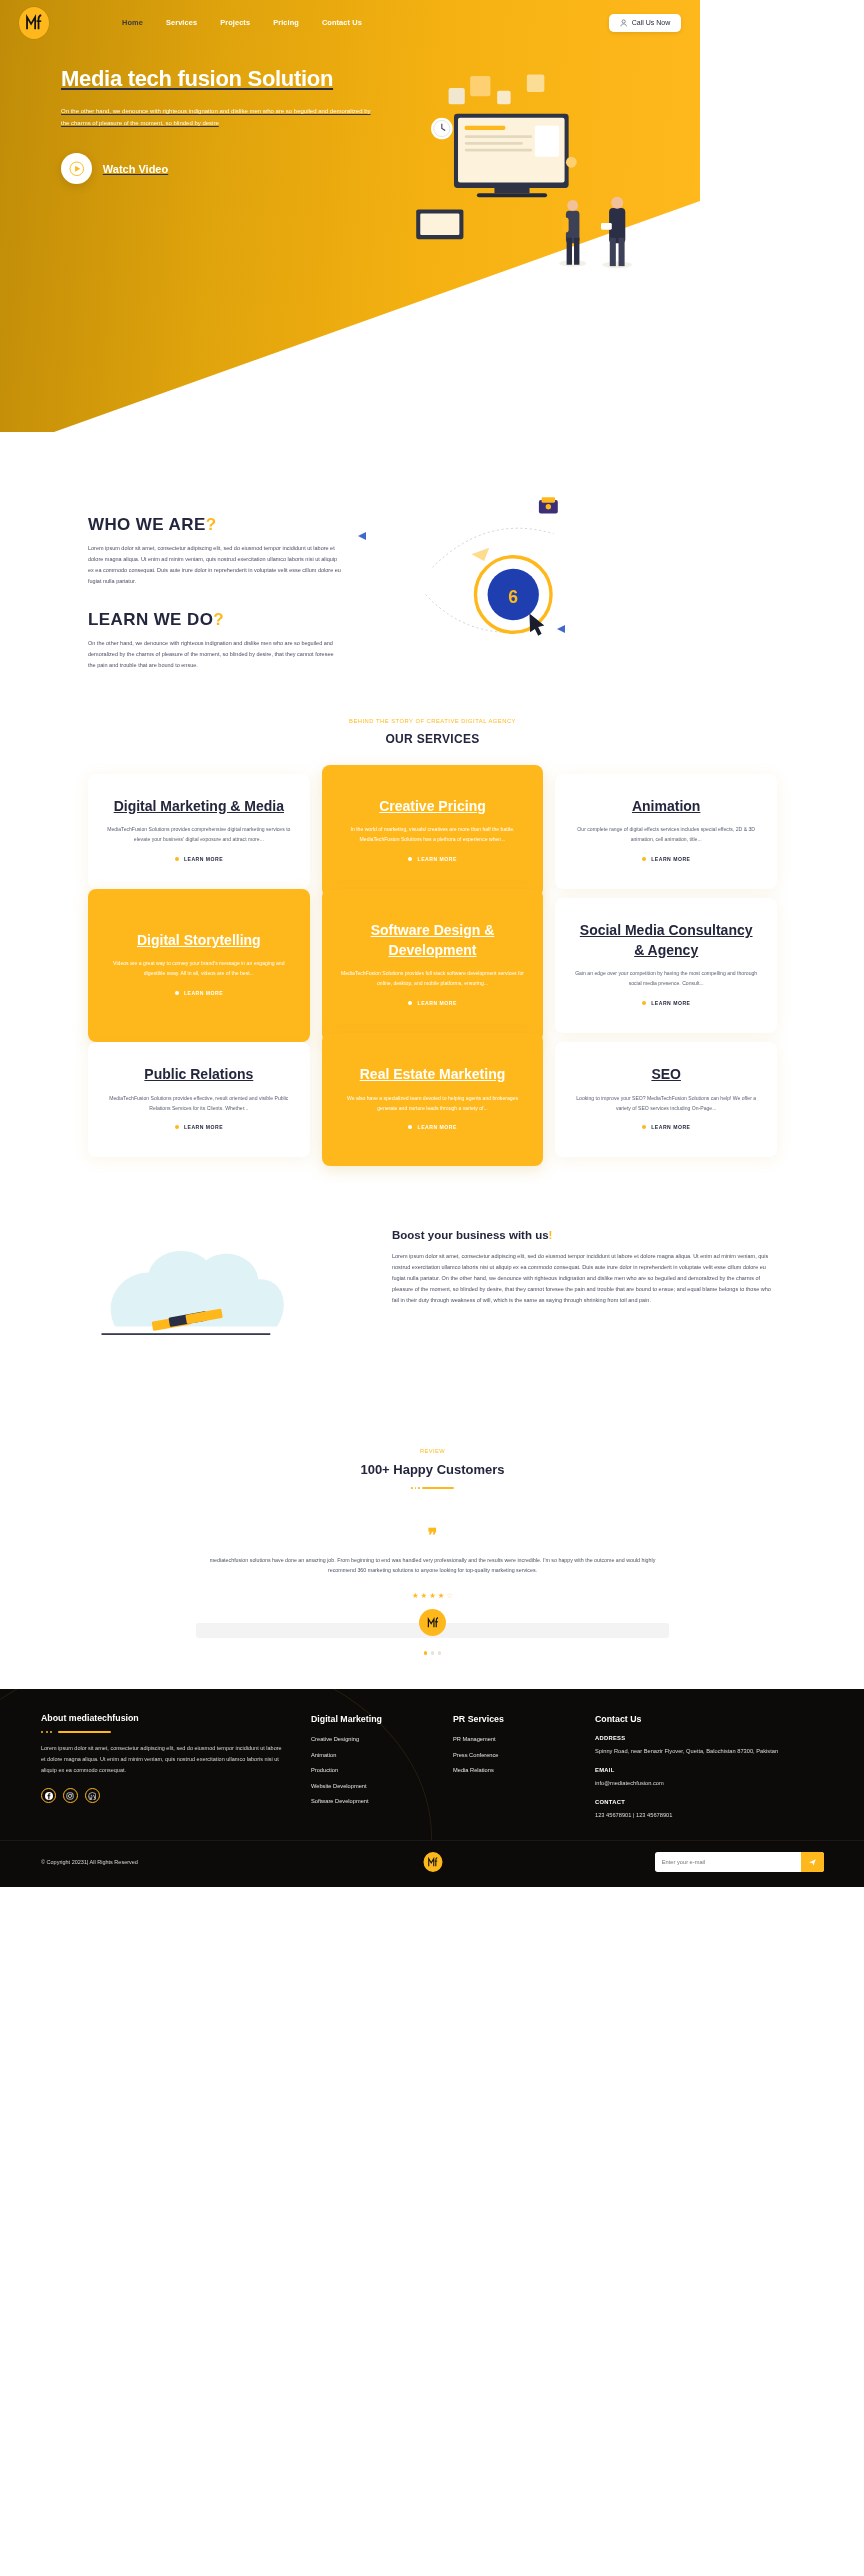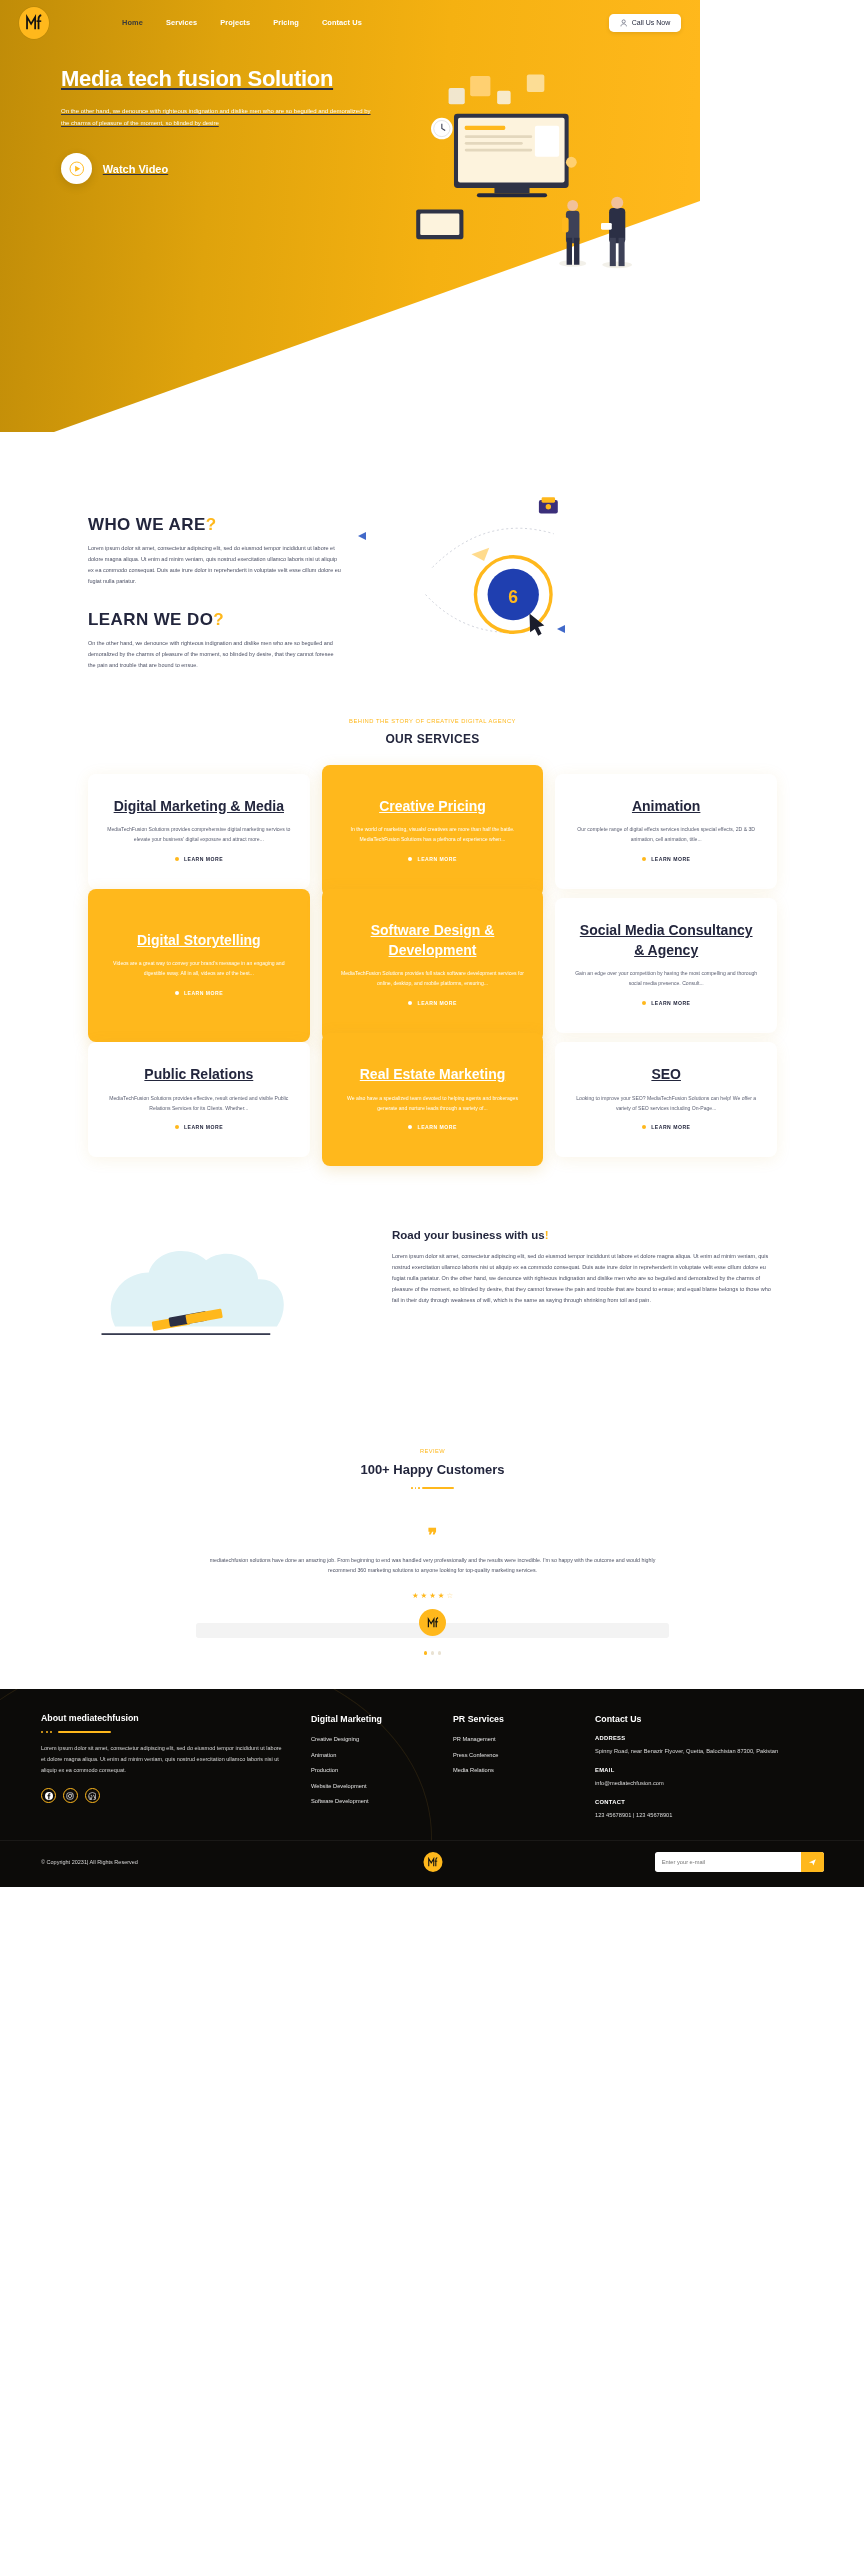"Road your business with us" span { text: Road -> Boost }
